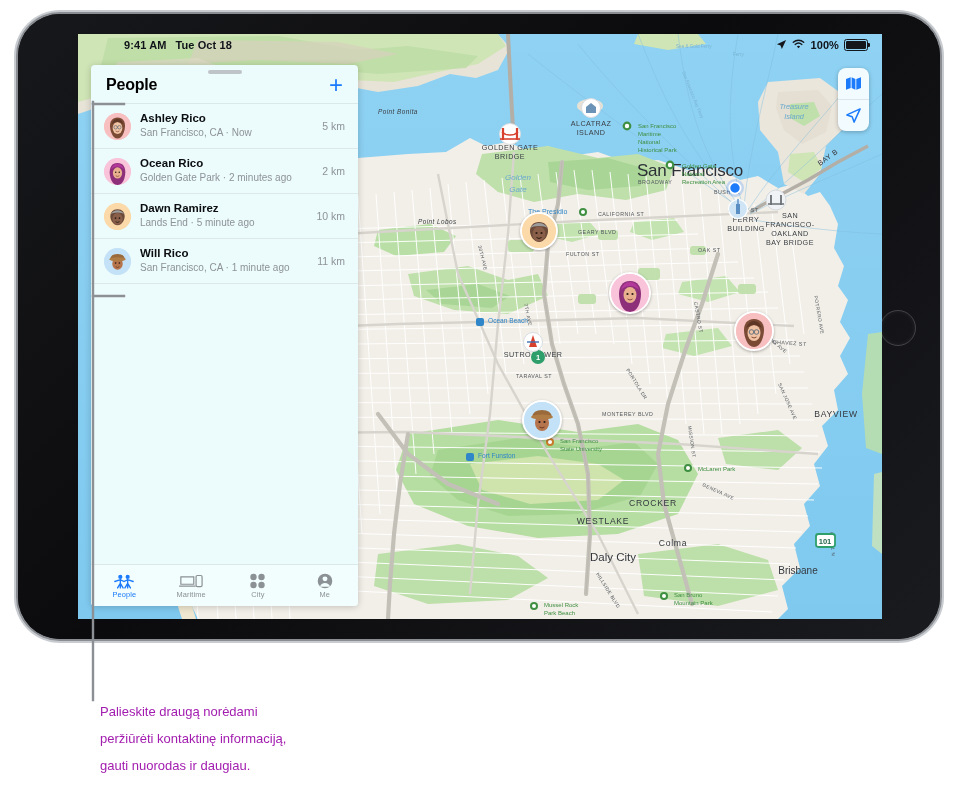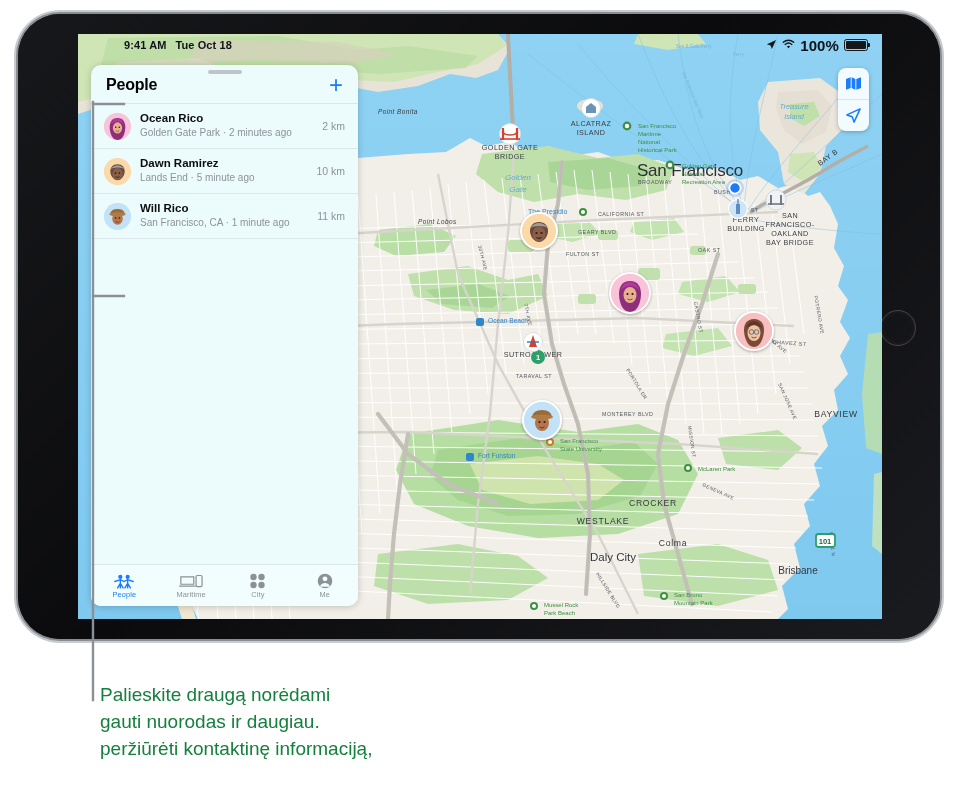"100%" #sb-pct { font-size: 15px -> 11px }
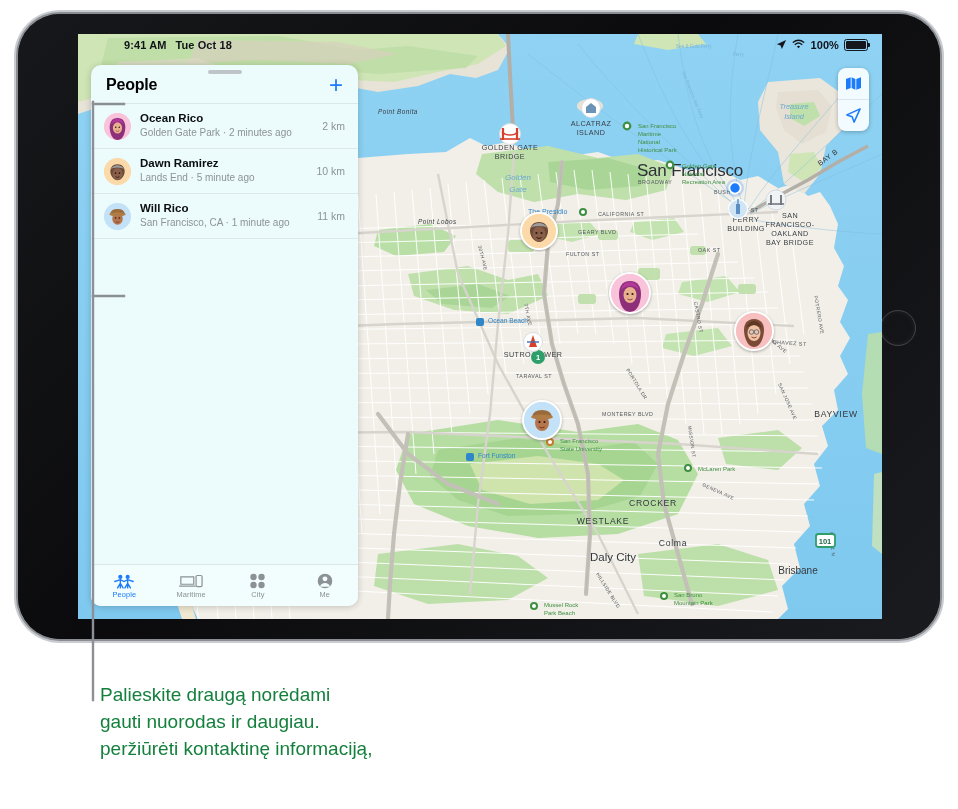"People" #panel { border-radius: 10px -> 4px }
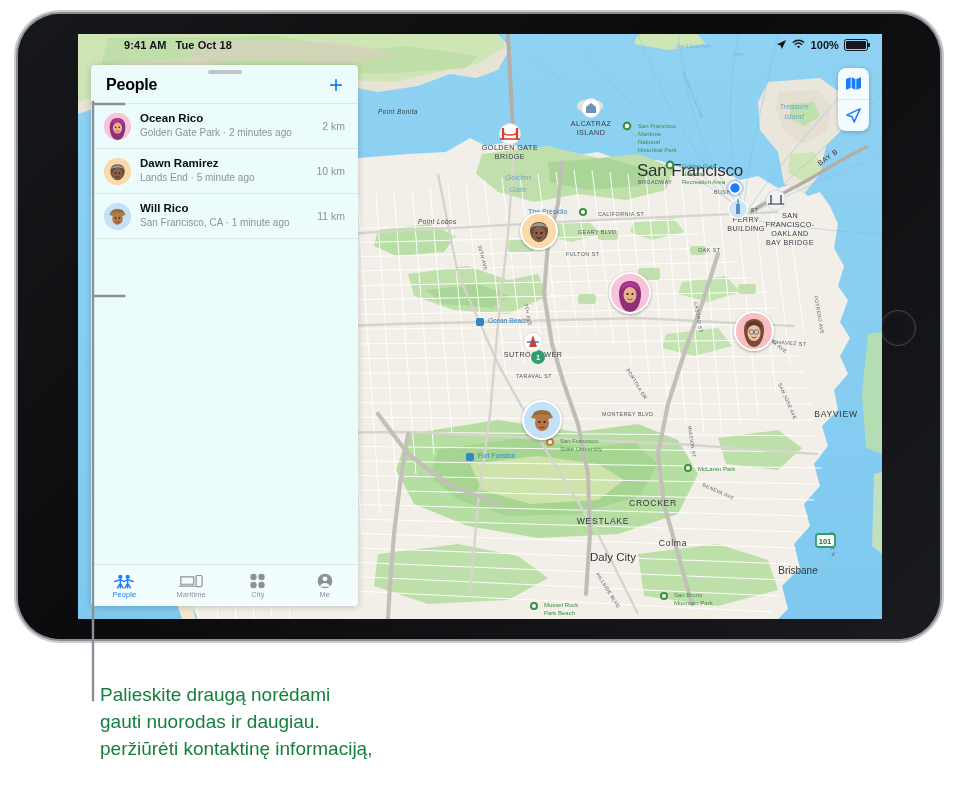"Ashley Rico" div.row { html: none -> <div> <div> <svg> <circle></circle> <path></path> <ellipse></ellipse> <circle></circle> <circle></circle> <path></path> <path></path> <path></path> </svg> </div> <div> <div>Ashley Rico</div> <div>San Francisco, CA · Now</div> </div> <div>5 km</div> </div> }
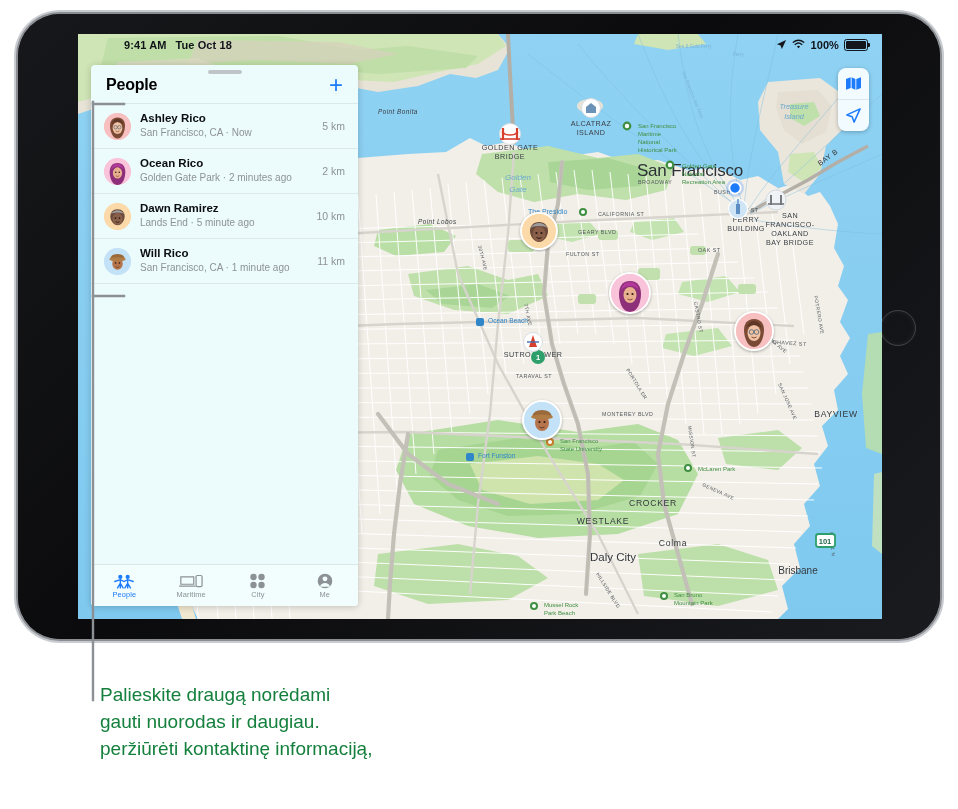"Palieskite draugą norėdami" #caption { color: #15803d -> #a21caf; font-size: 19px -> 13px; top: 681px -> 698px }
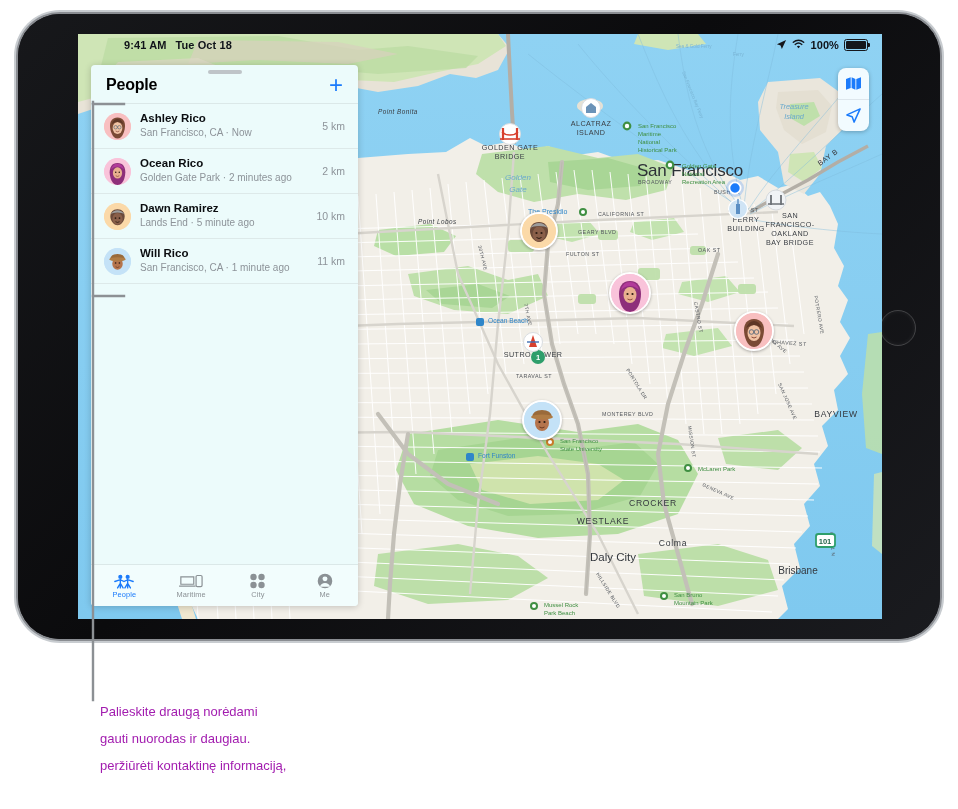"gauti nuorodas ir daugiau." div { order: before "peržiūrėti kontaktinę informaciją," -> after "peržiūrėti kontaktinę informaciją," }
